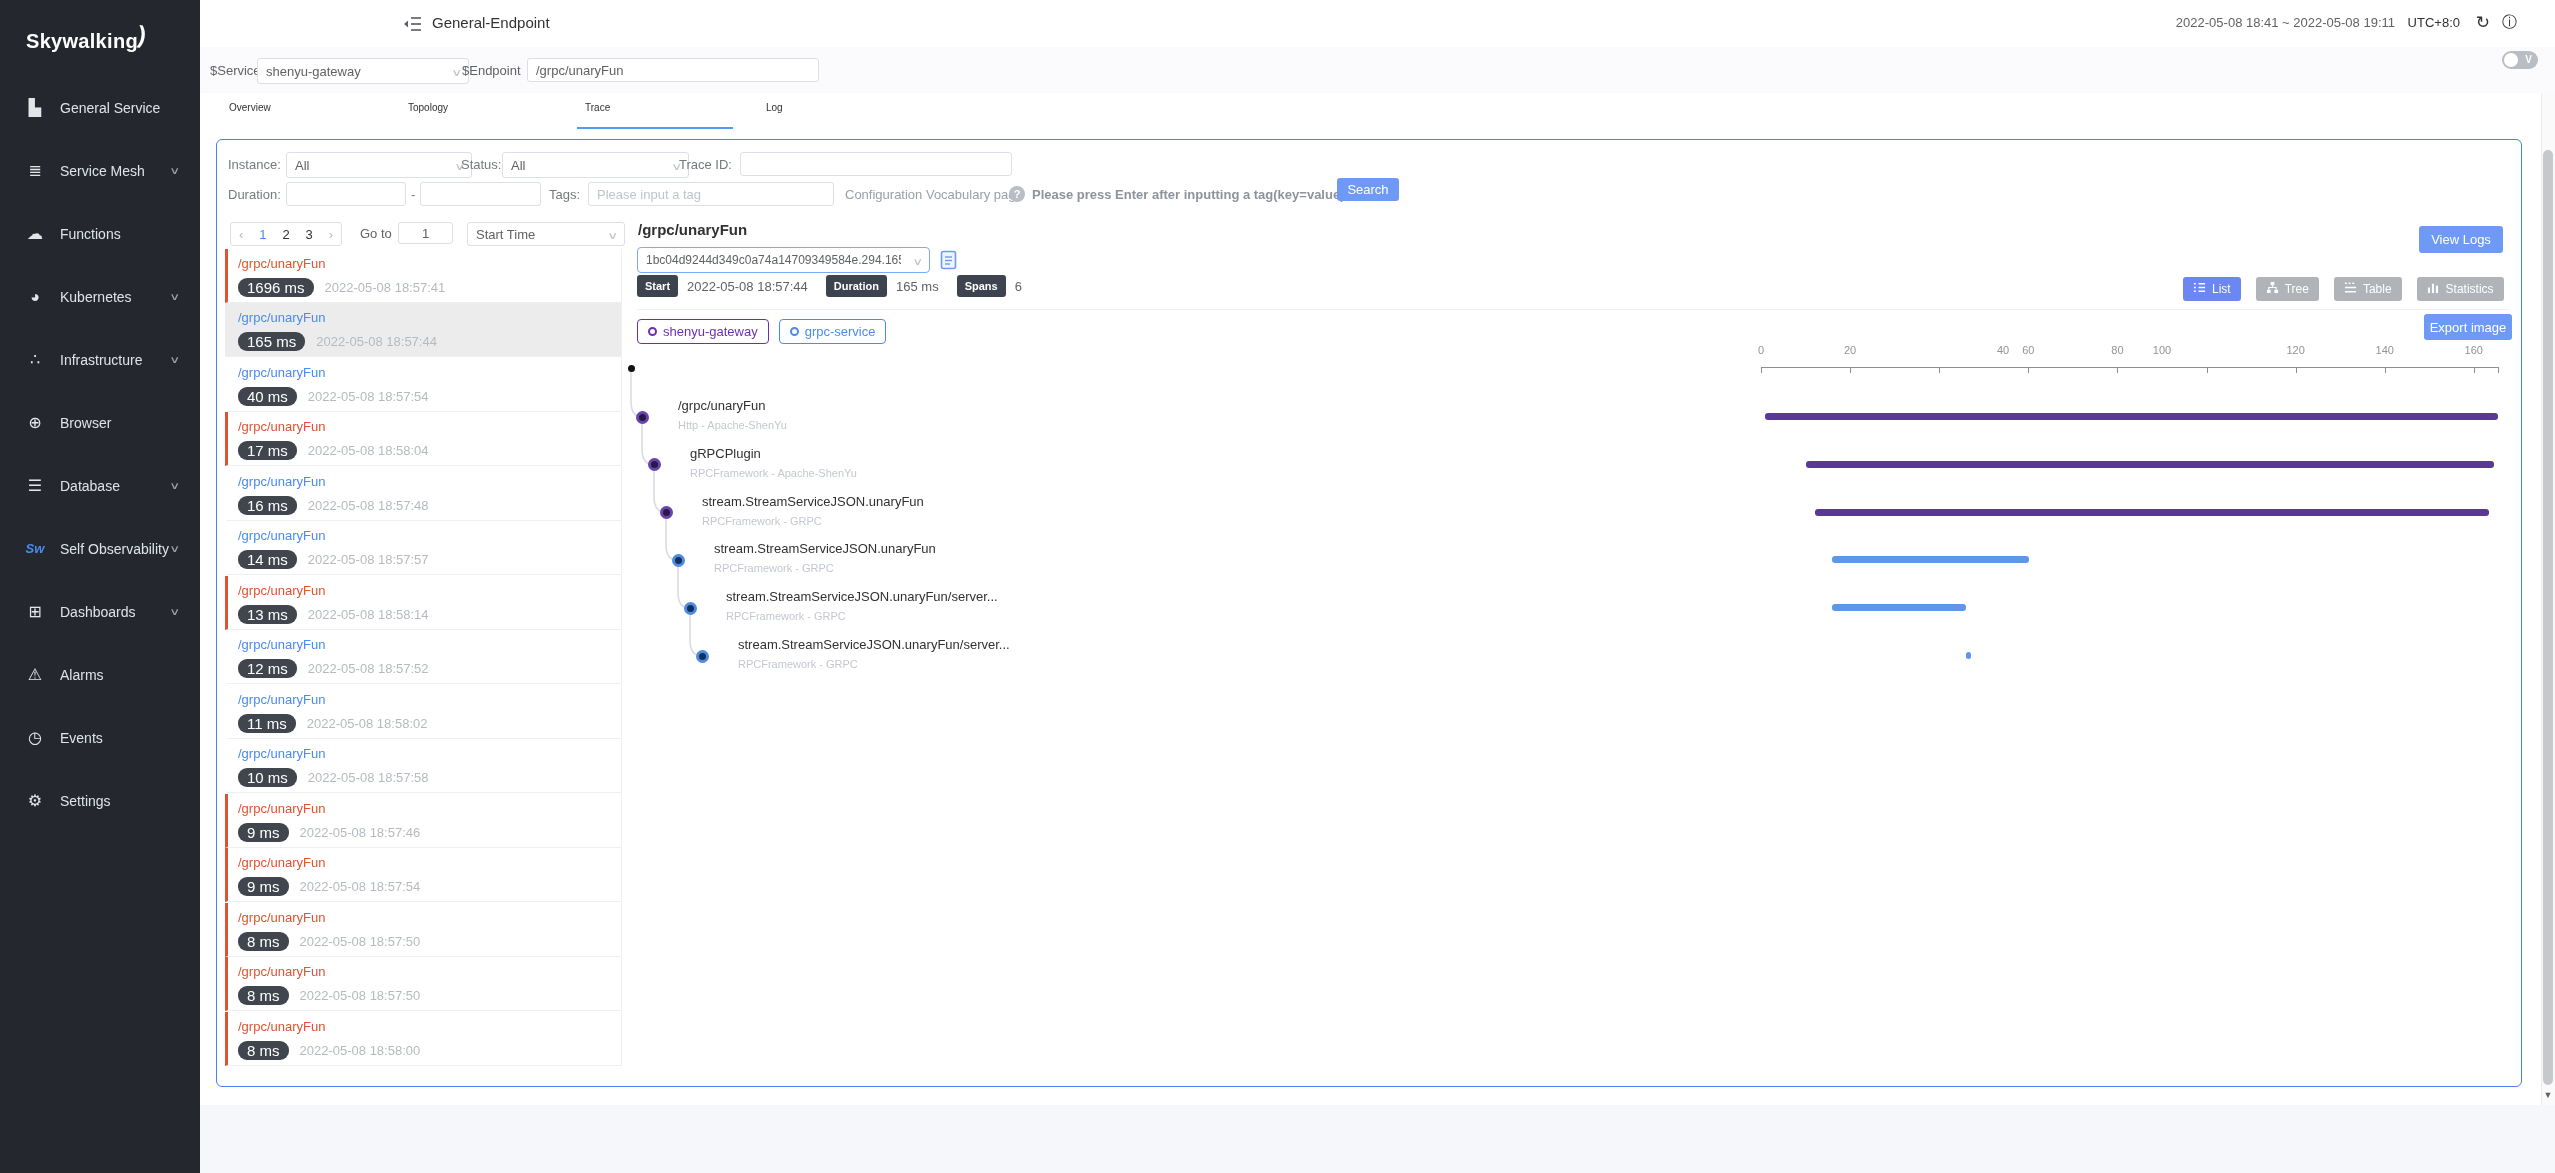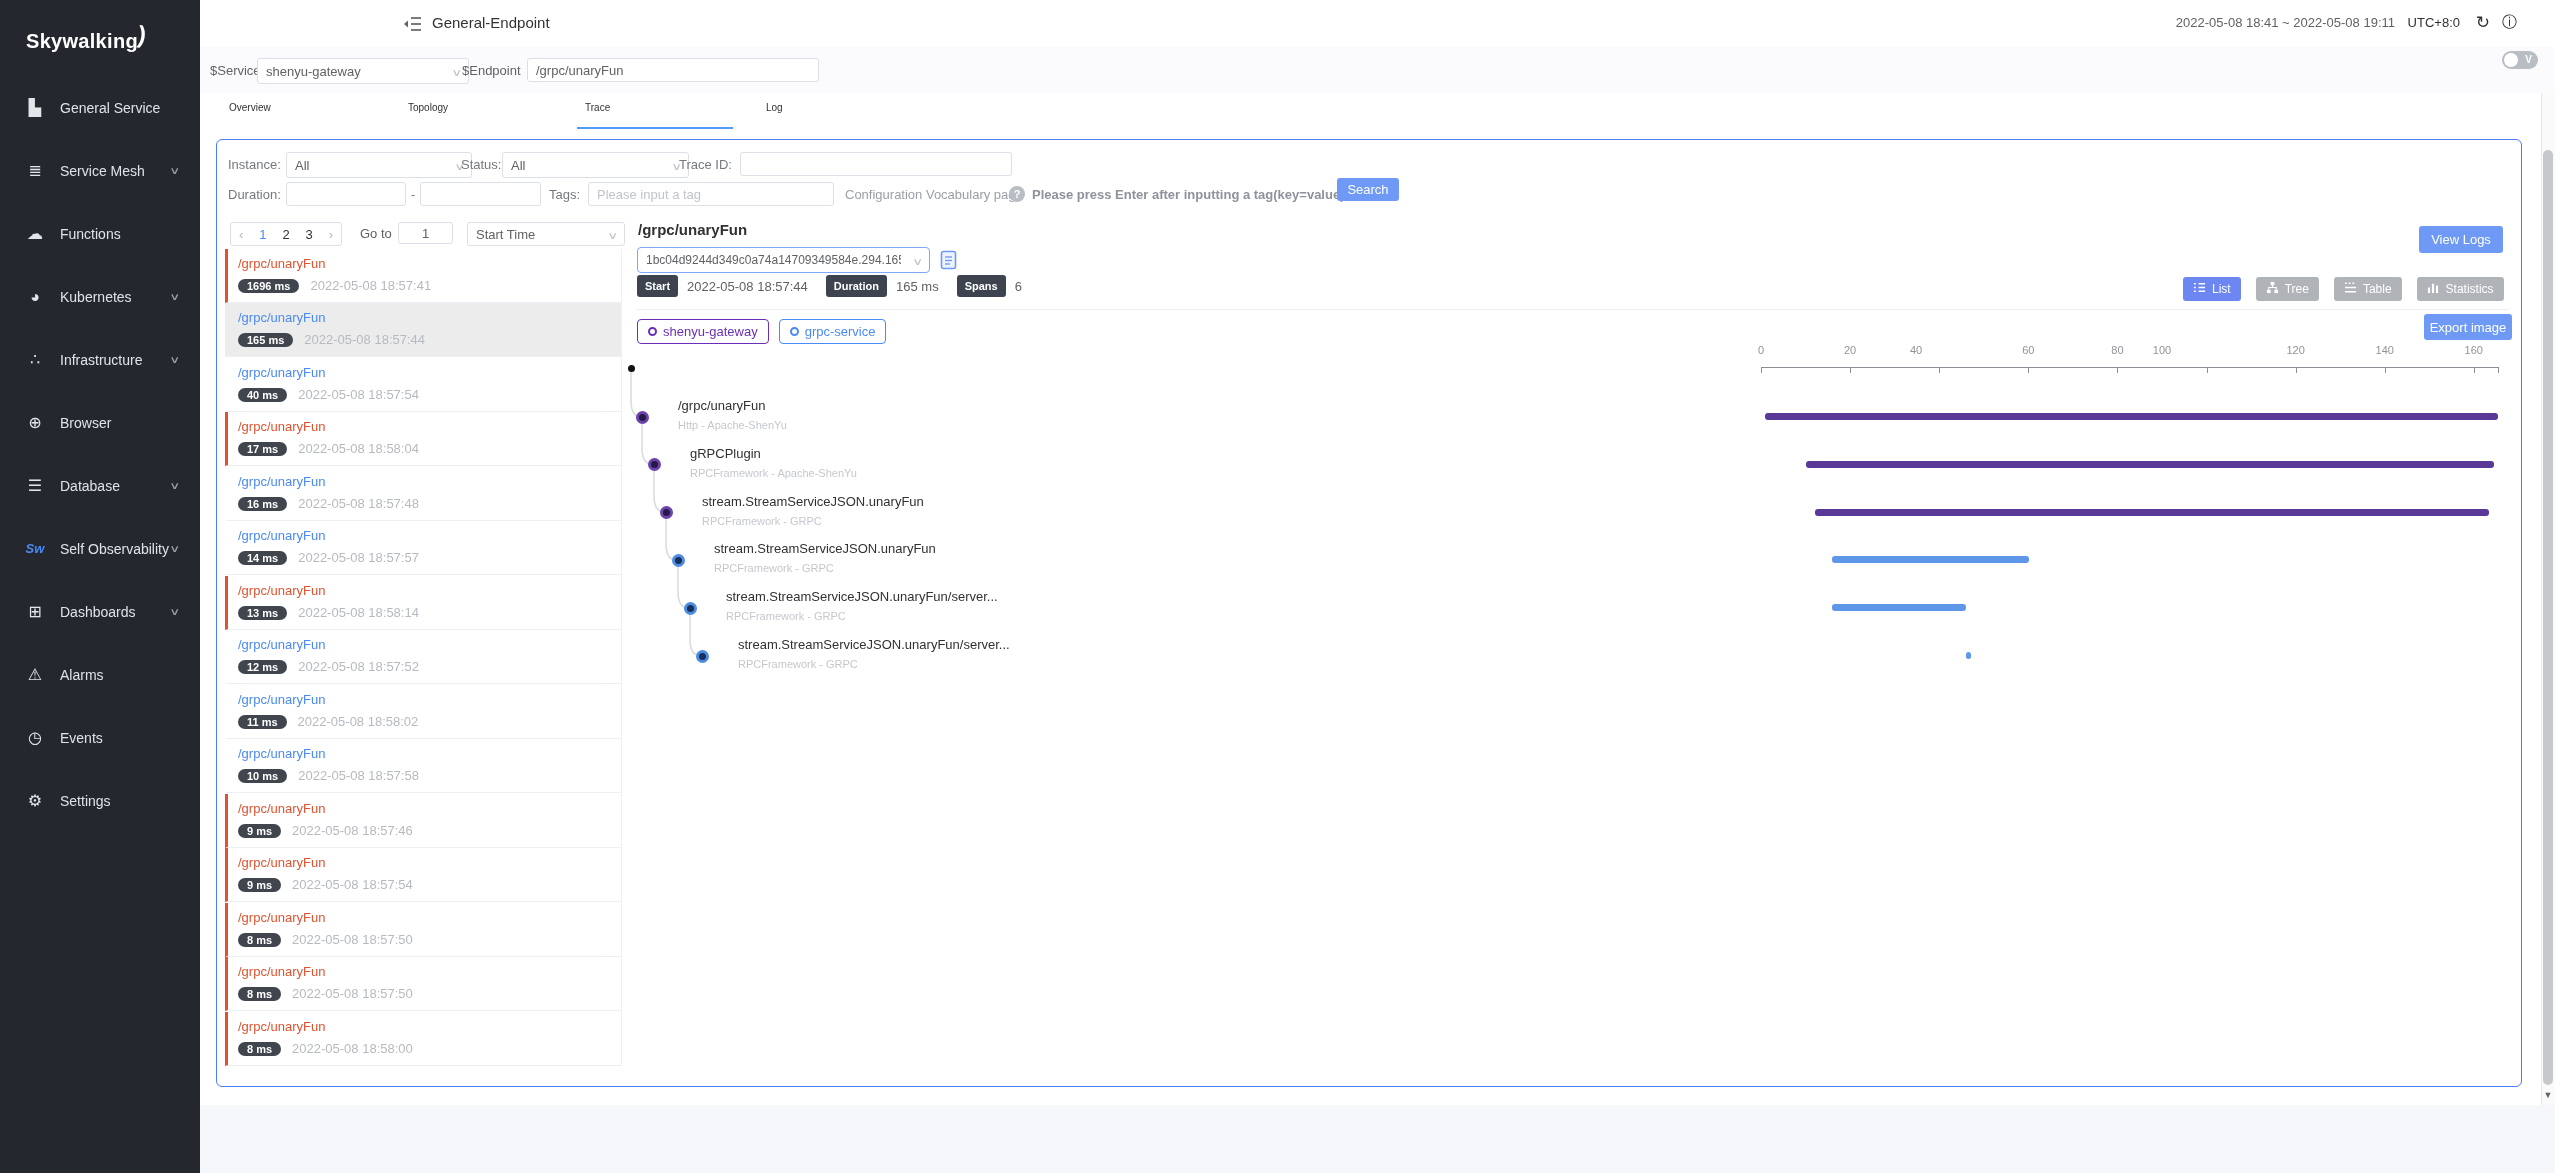"1696 ms" .tdur { font-size: 11px -> 15px; font-weight: bold -> normal }
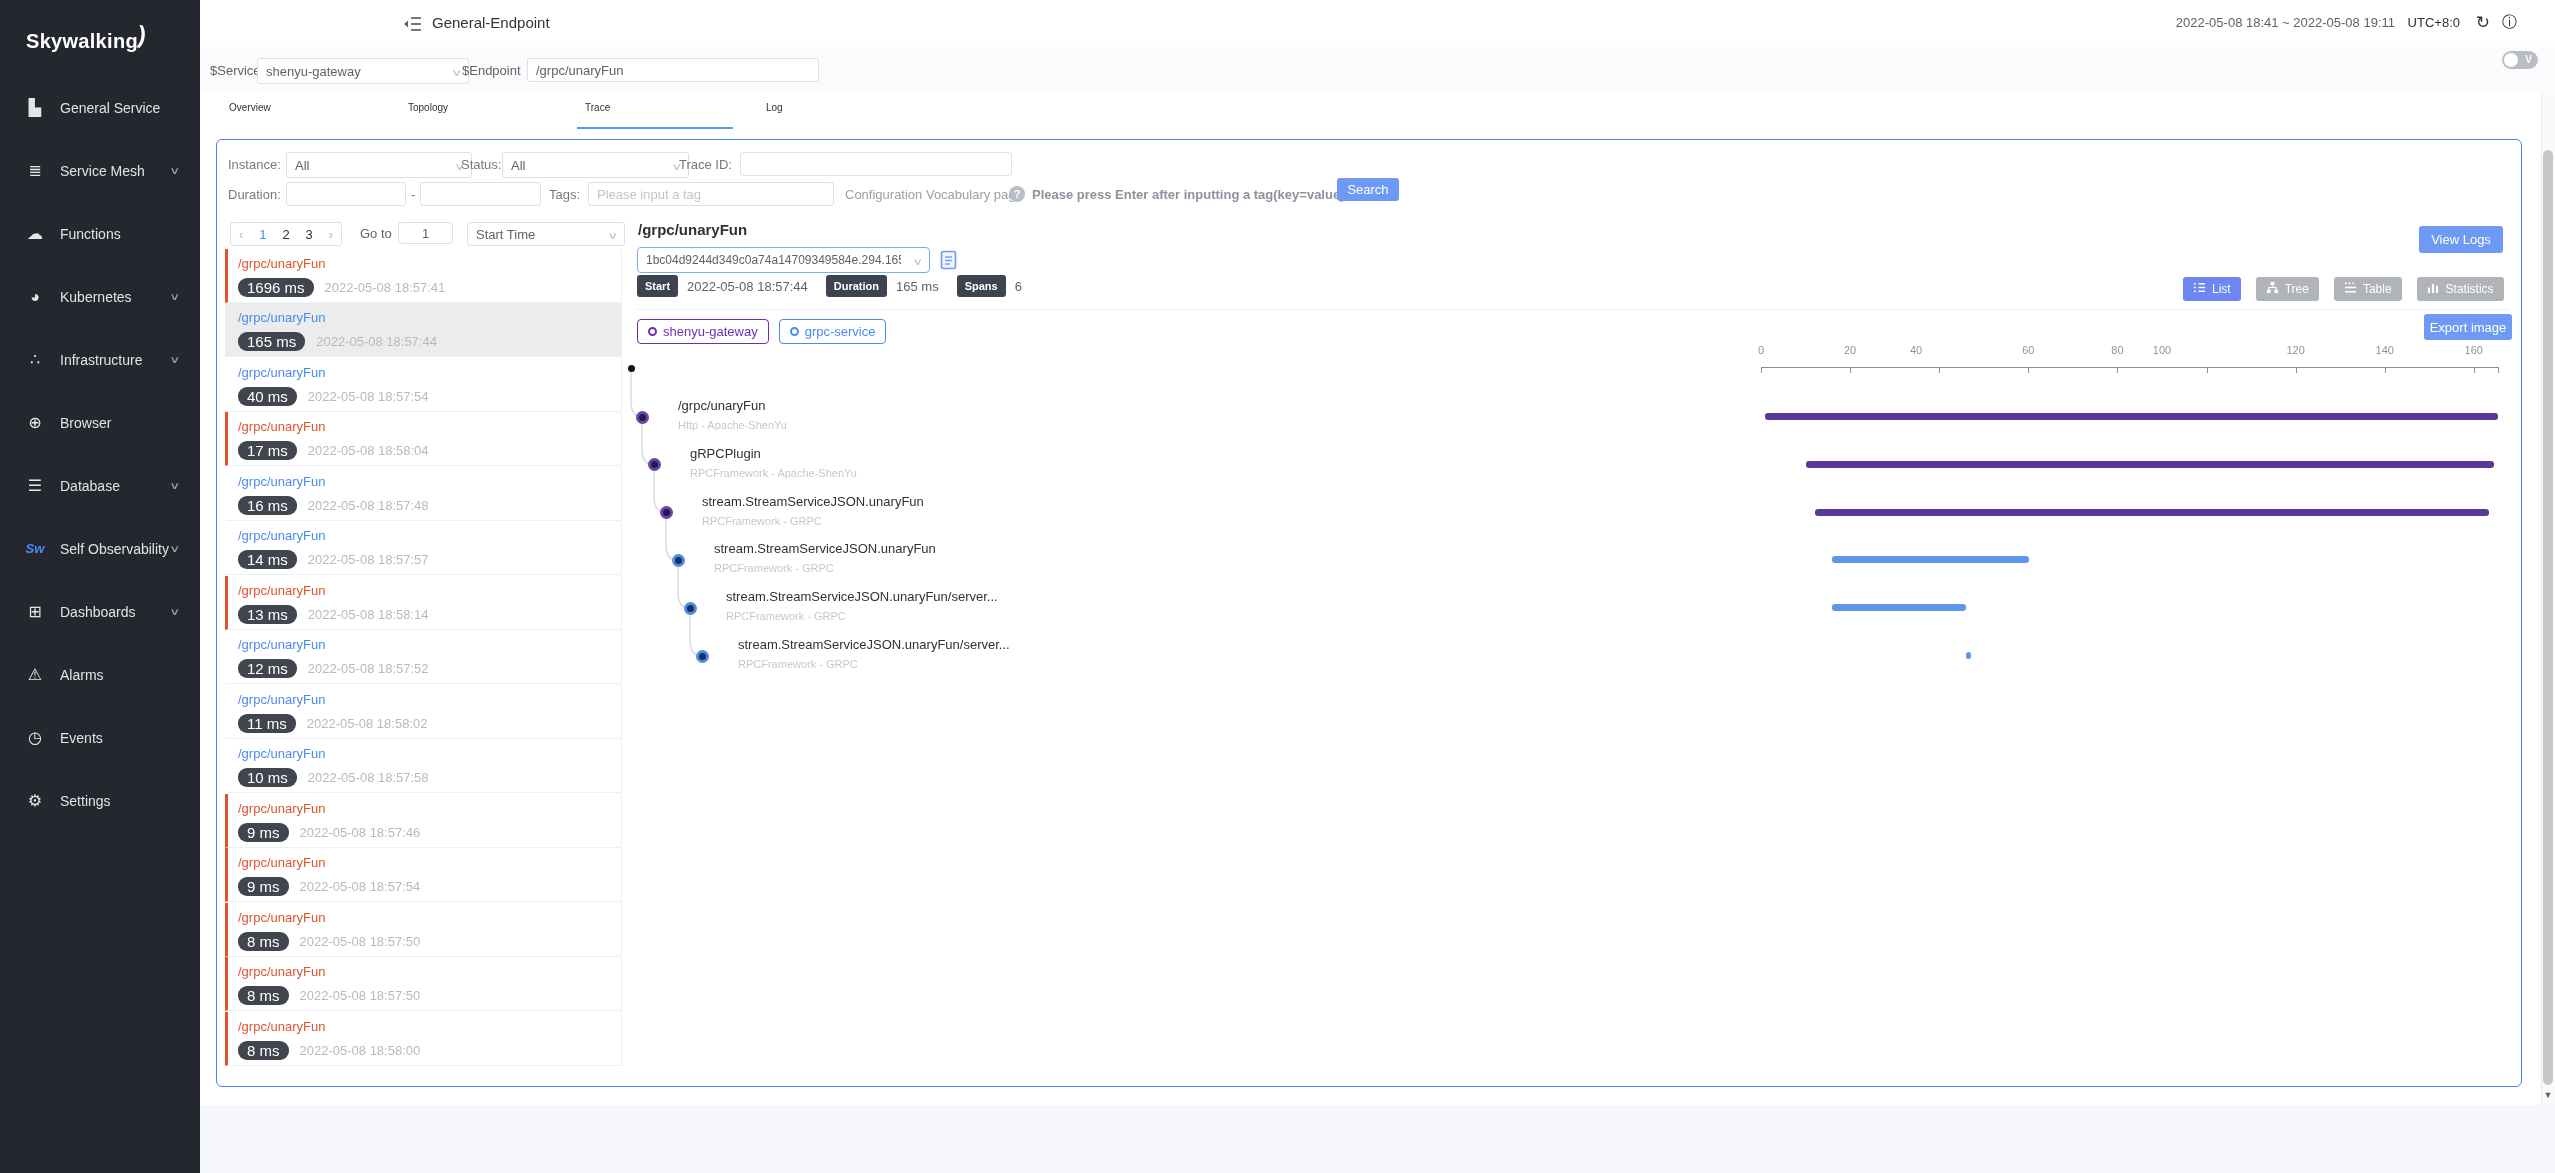"40" div.tick-label { left: 1296px -> 1383px }
